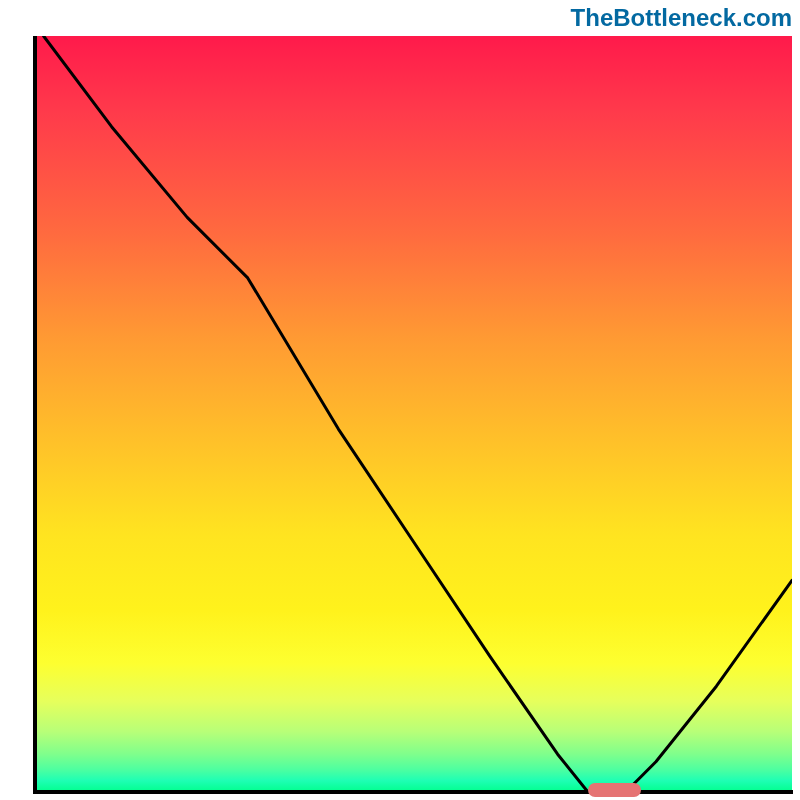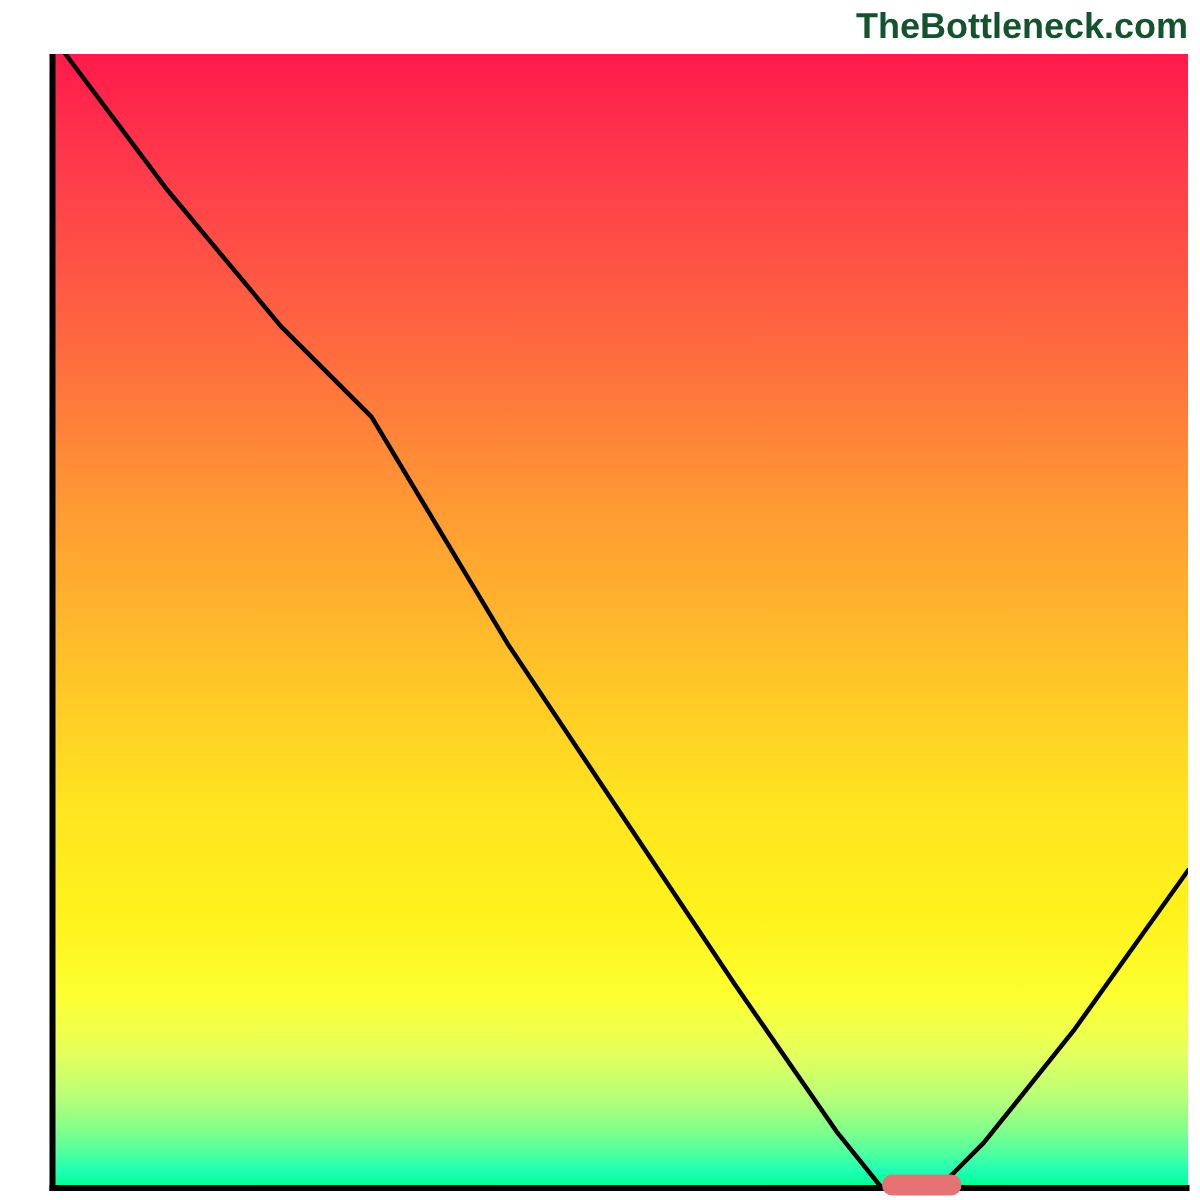"TheBottleneck.com" .watermark { color: #14532d -> #0369a1 }
